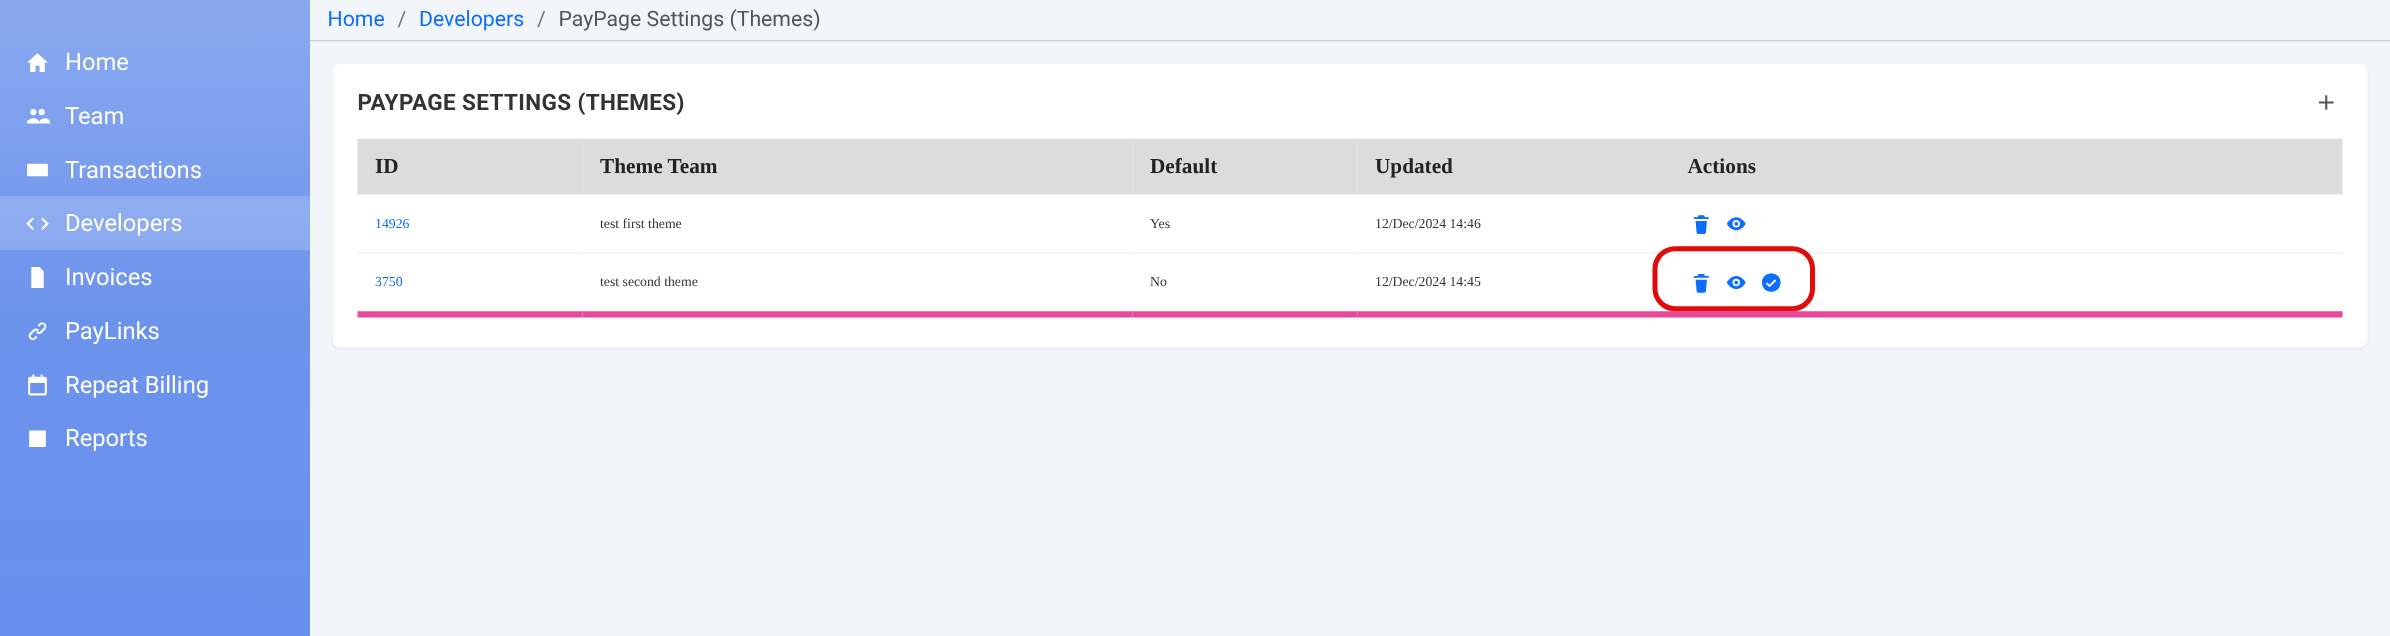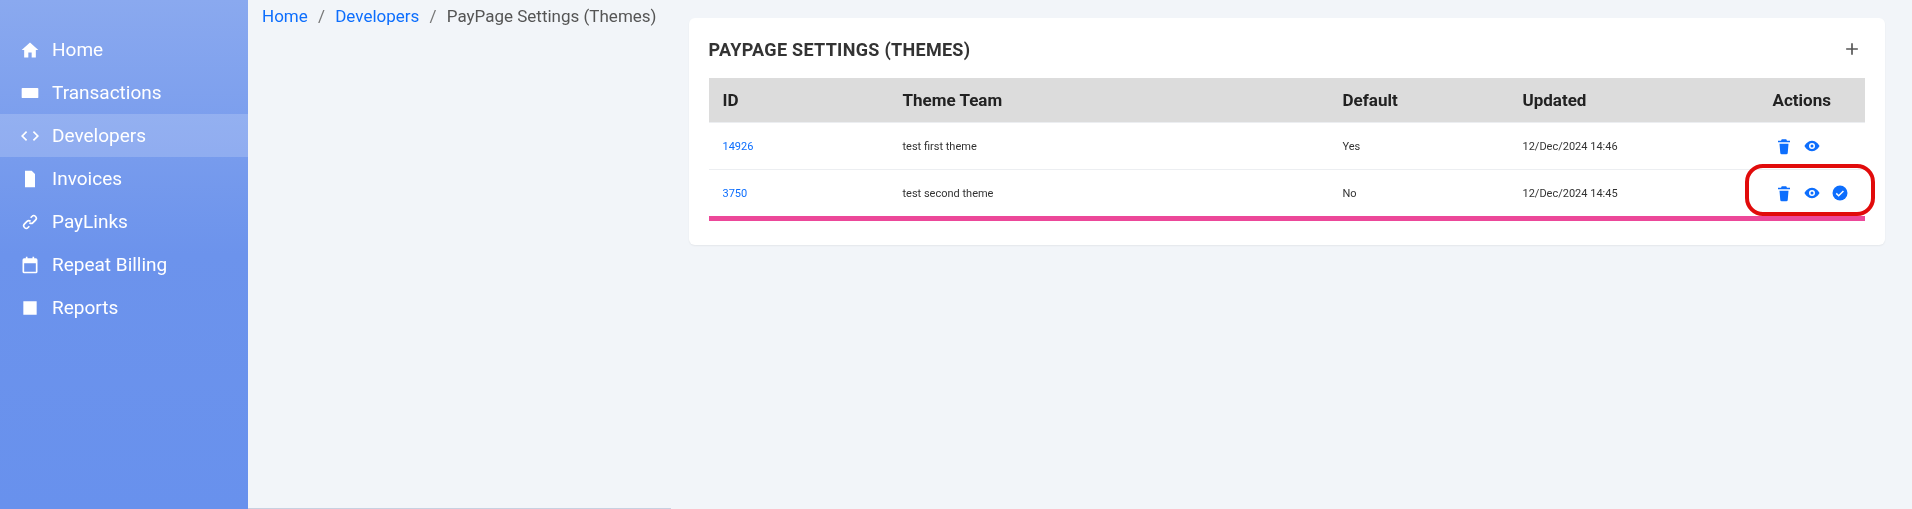"Home / Developers / PayPage" .main { flex-direction: none -> column }
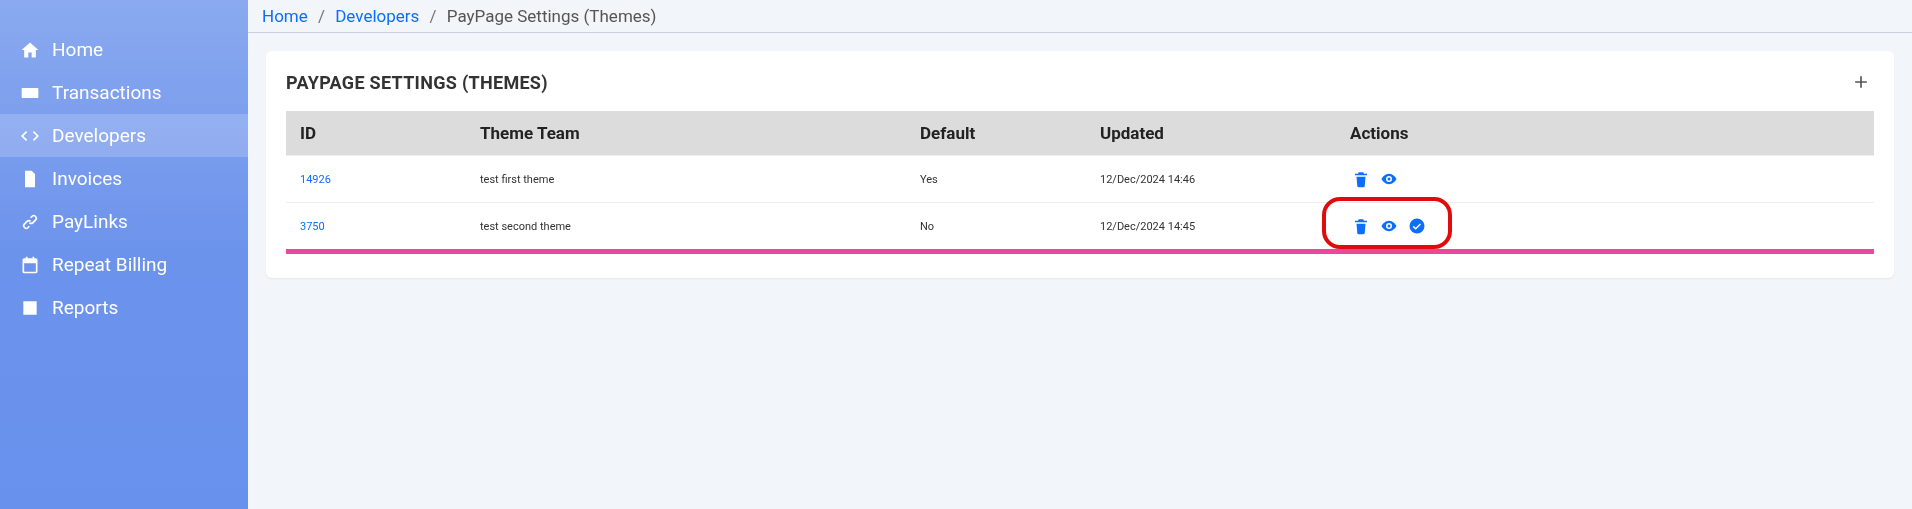"Team" div.sidebar-item { html: none -> <div> <span> <svg> <path></path> </svg> </span> <span>Team</span> </div> }
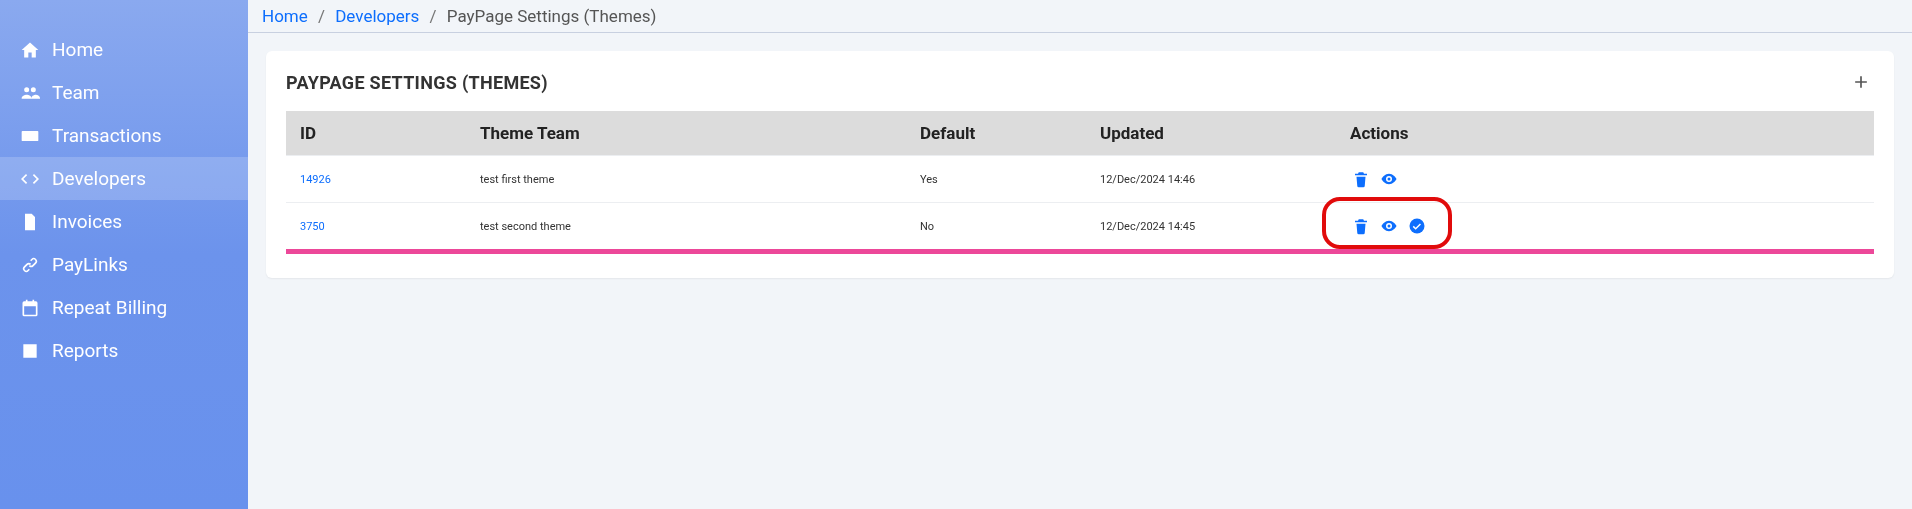"ID" table.data { font-family: none -> Liberation Serif, serif }
